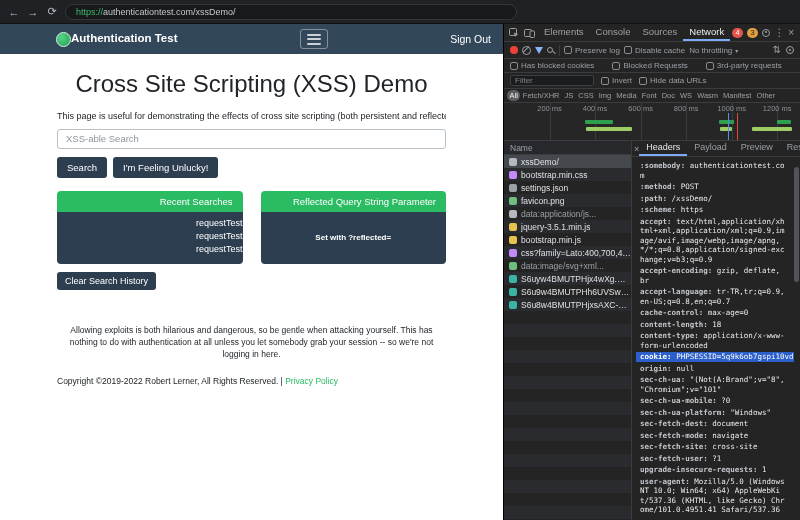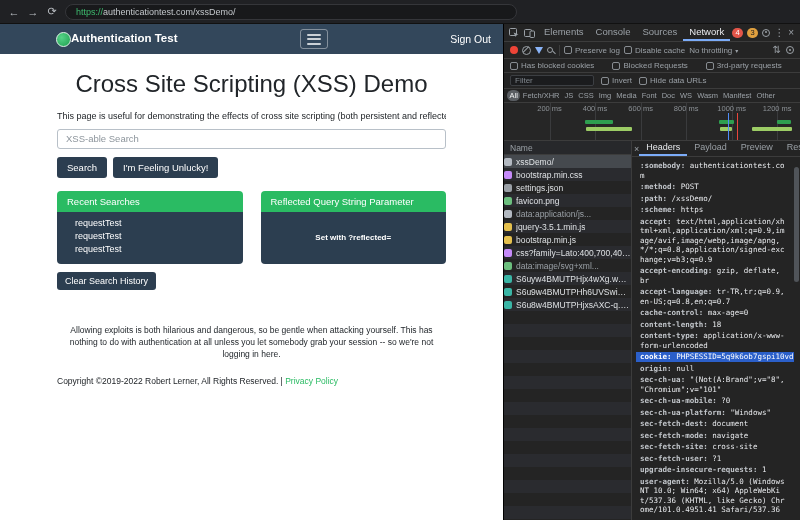"xssDemo/" .req-row { padding-left: none -> 5px }
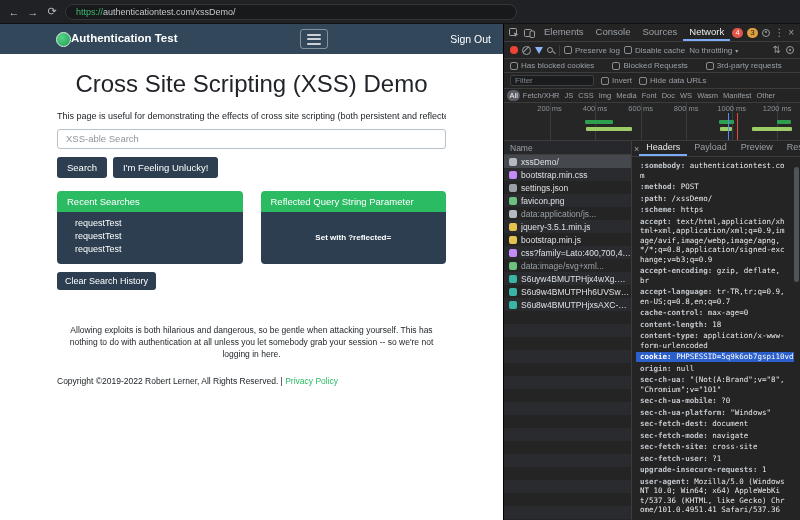"Recent Searches" .card { text-align: none -> right }
